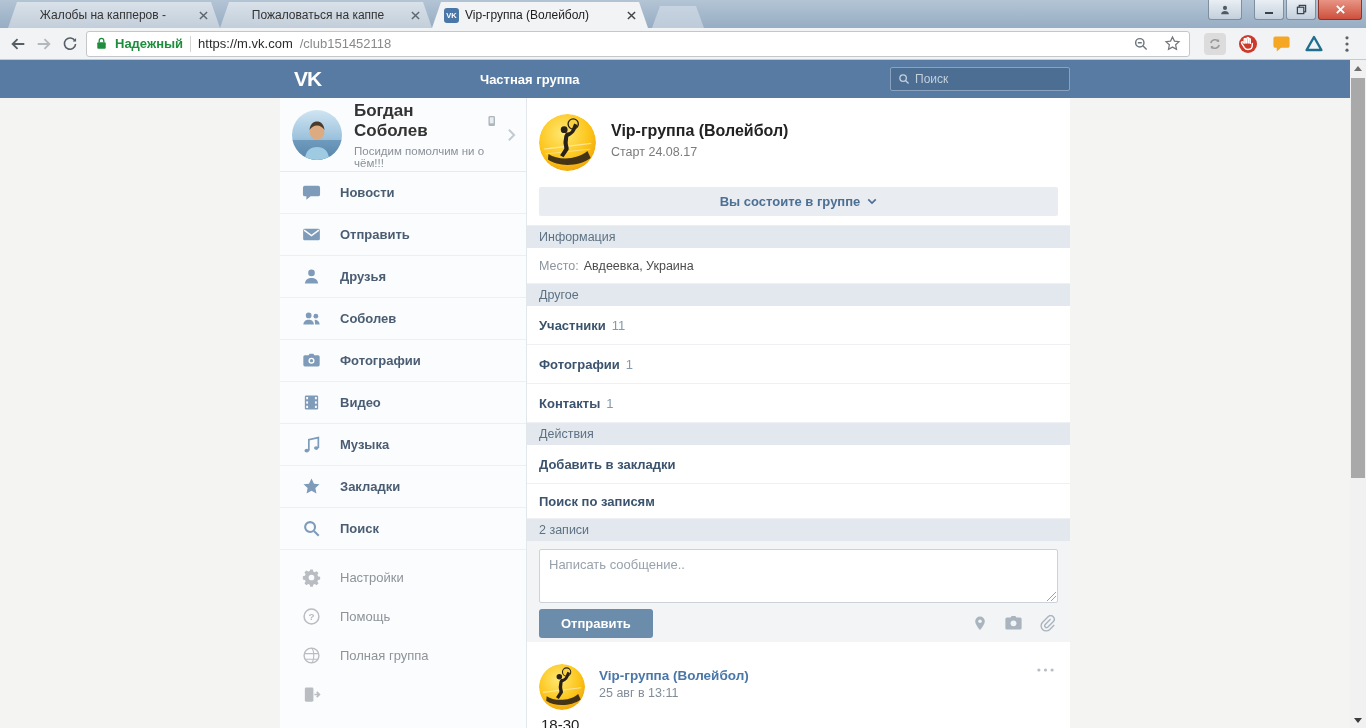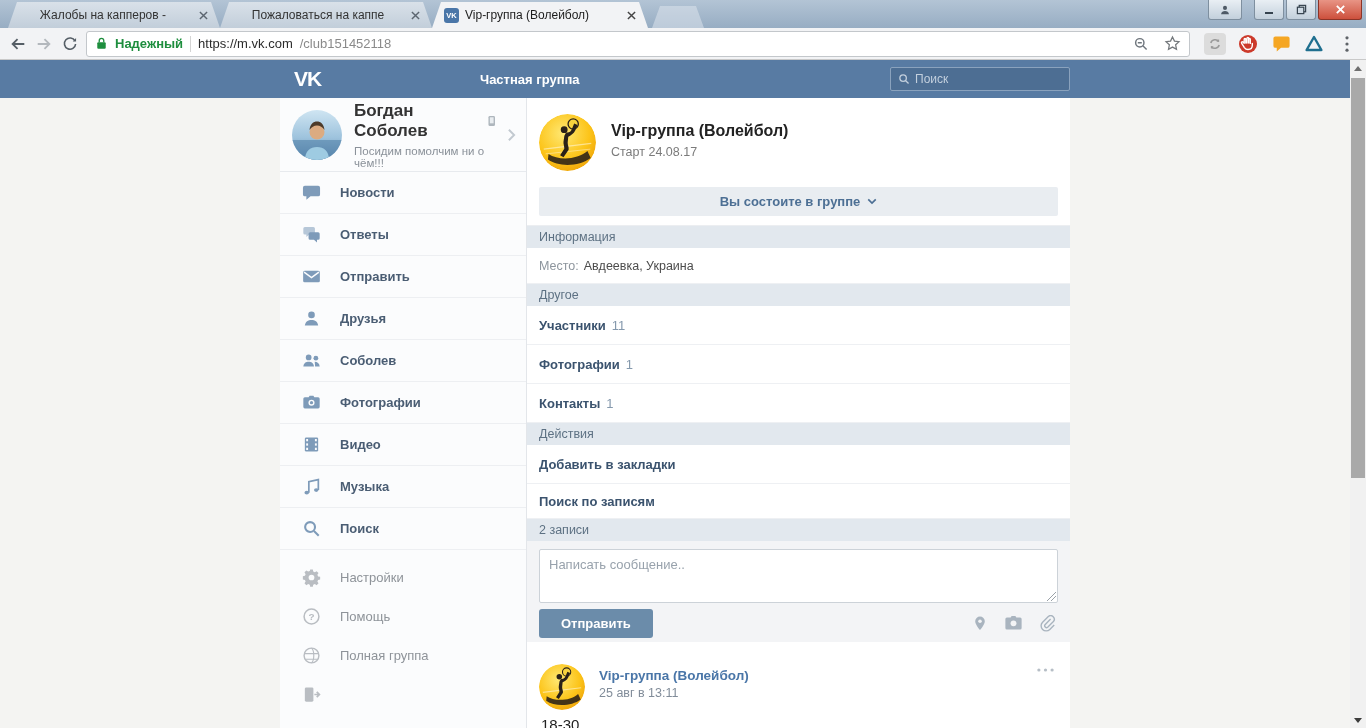"Ответы" div.menu-item { html: <div> <span> <svg> <path></path> <path></path> </svg> </span> <span>Ответы</span> </div> -> none }
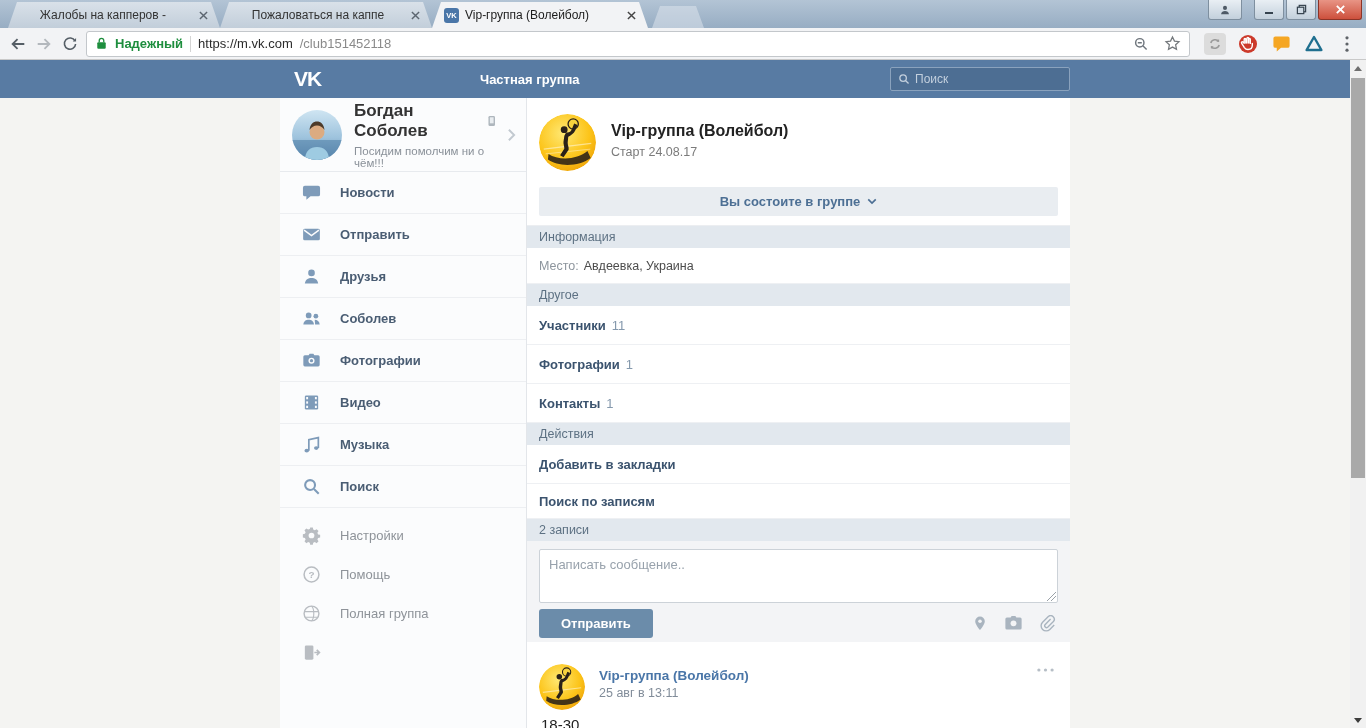"Закладки" div.menu-item { html: none -> <div> <span> <svg> <path></path> </svg> </span> <span>Закладки</span> </div> }
